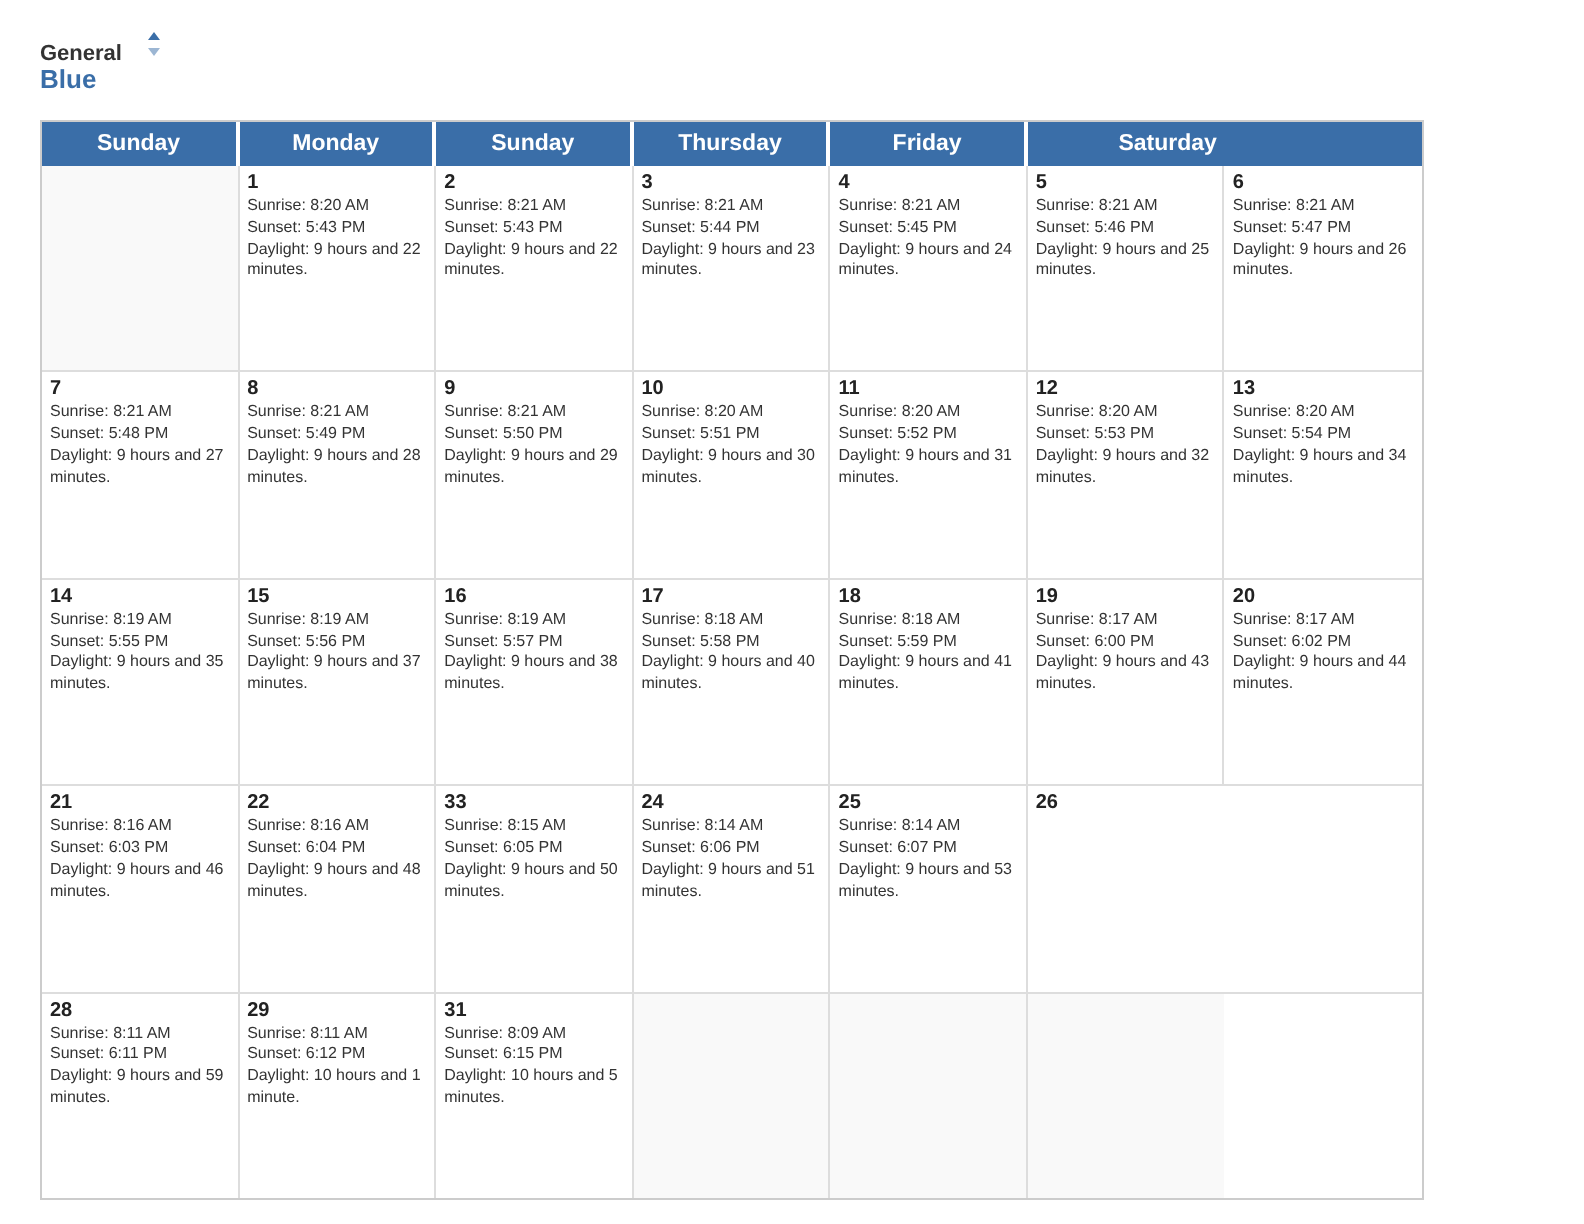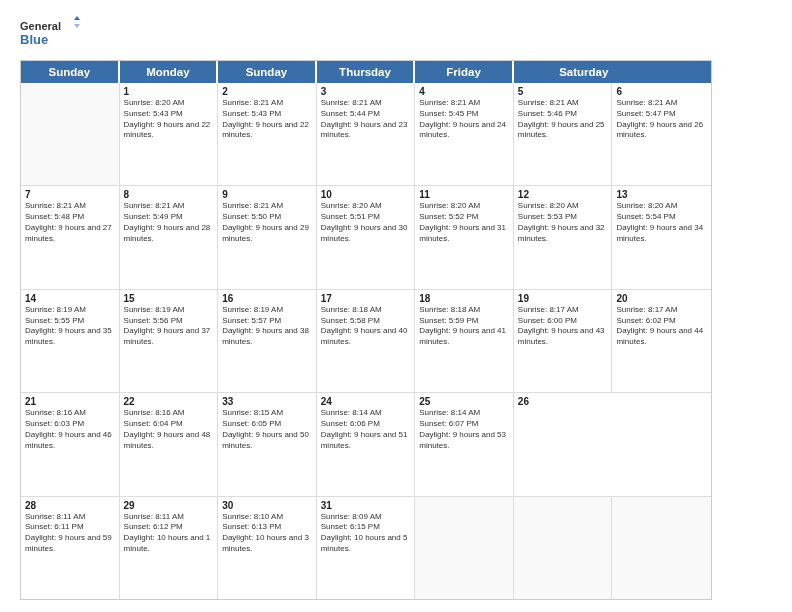"30" div.cal-cell { html: <div> <div>30</div> <div>Sunrise: 8:10 AM<br>Sunset: 6:13 PM<br>Daylight: 10 hours and 3 minutes.</div> </div> -> none }
